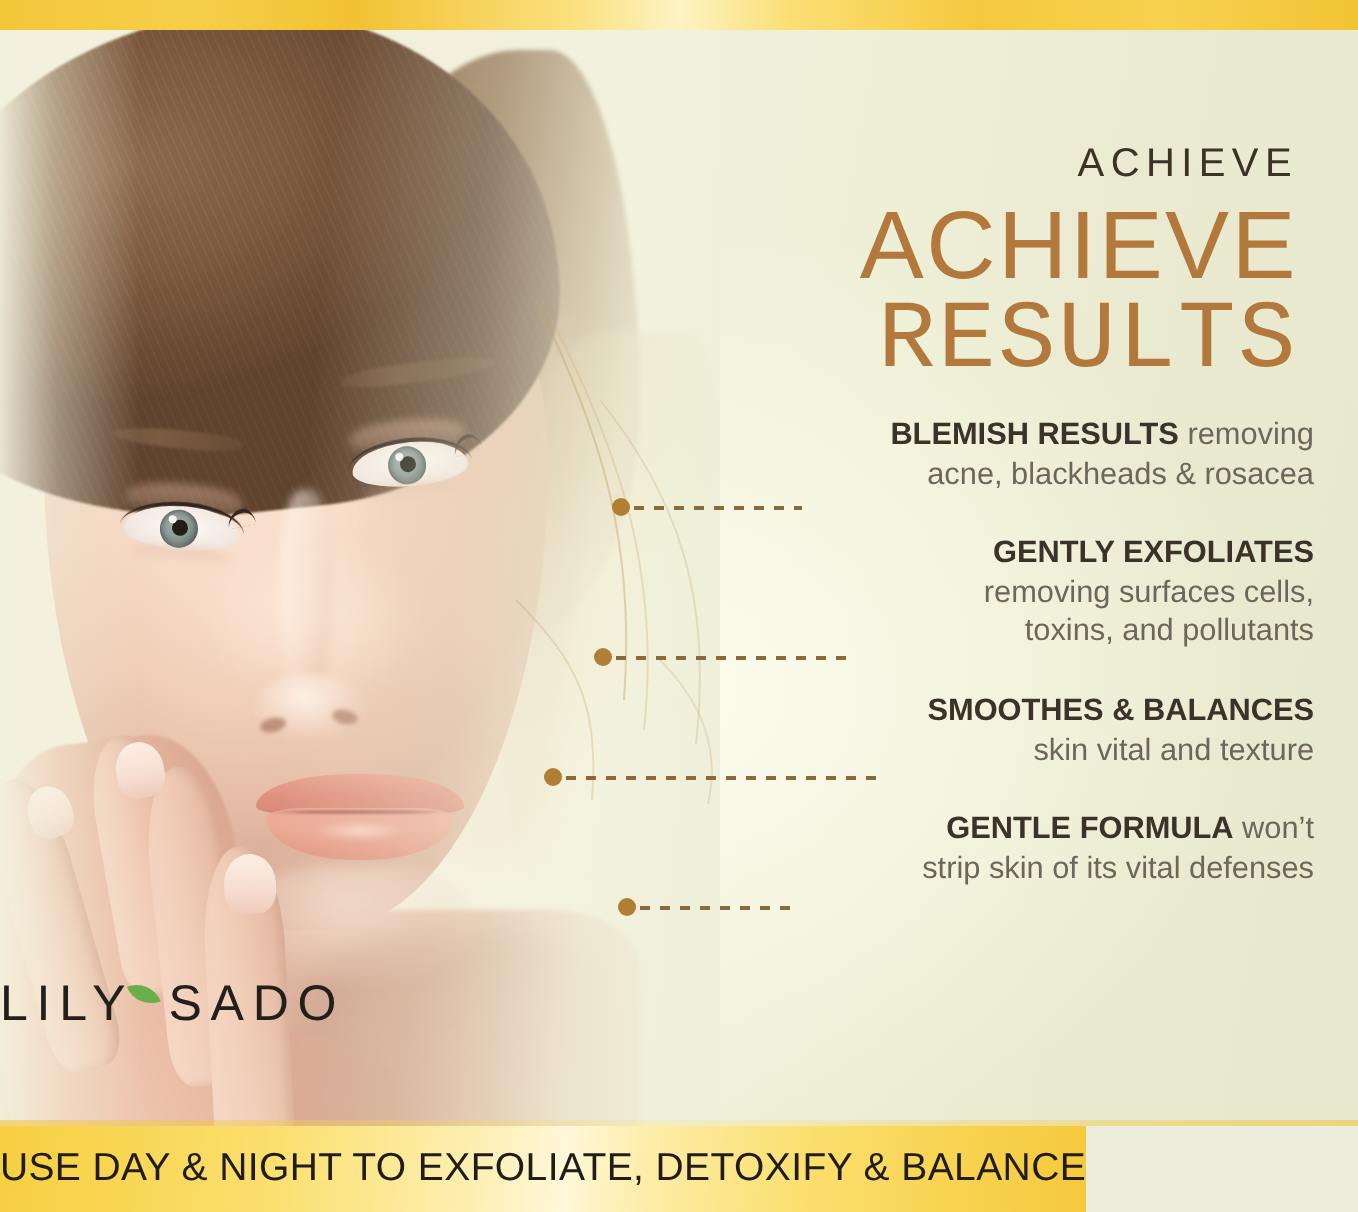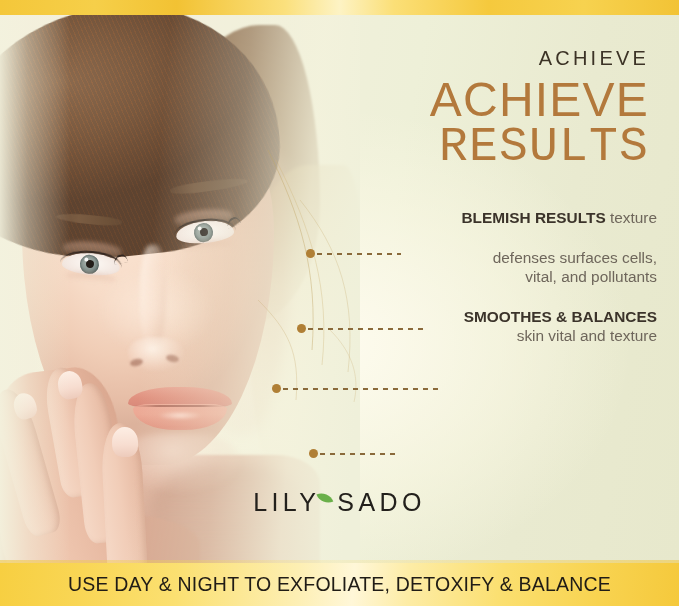"ACHIEVE" .headline { top: 48px -> 72px }
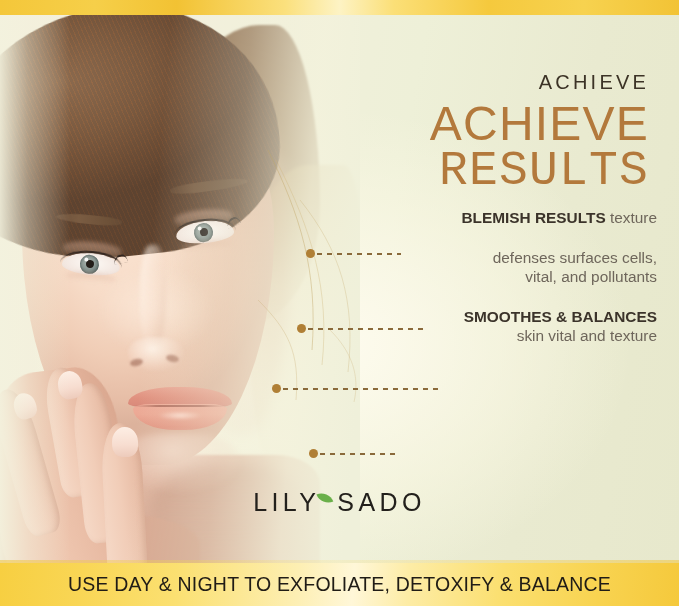"texture" span { text: texture -> removing }
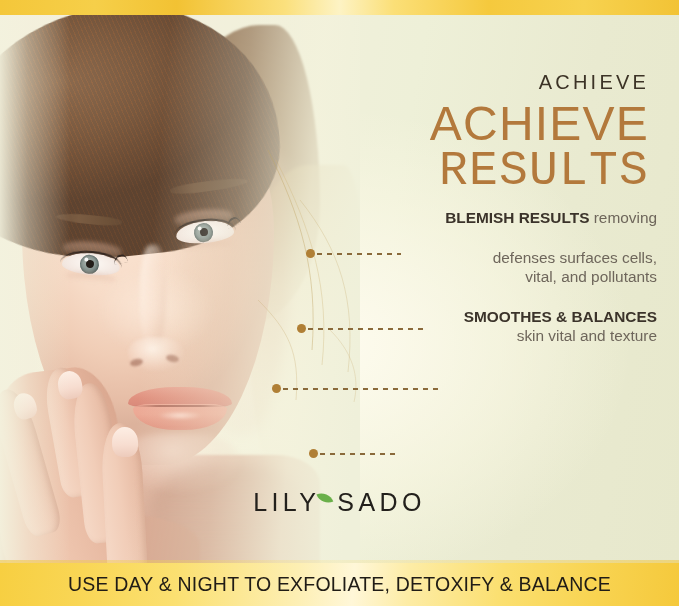"acne, blackheads & rosacea" div.benefit-line { html: none -> <div>acne, blackheads &amp; rosacea</div> }
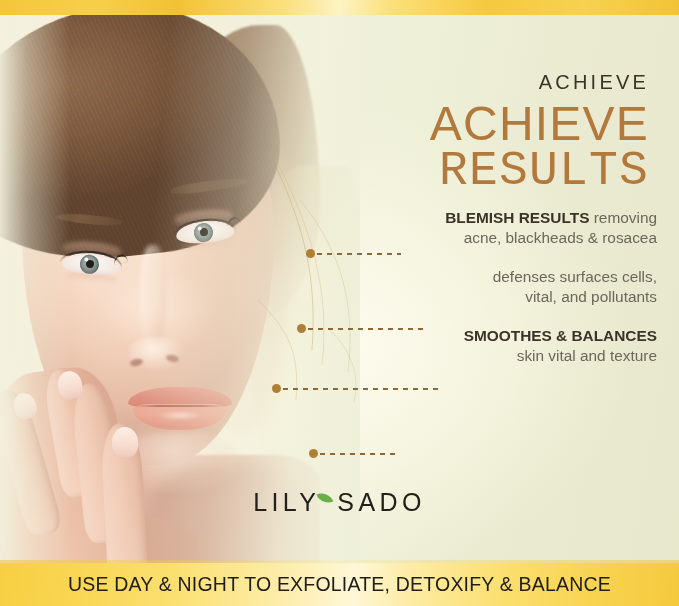"GENTLY EXFOLIATES" div.benefit-line { html: none -> <div> <b>GENTLY EXFOLIATES</b><span></span> </div> }
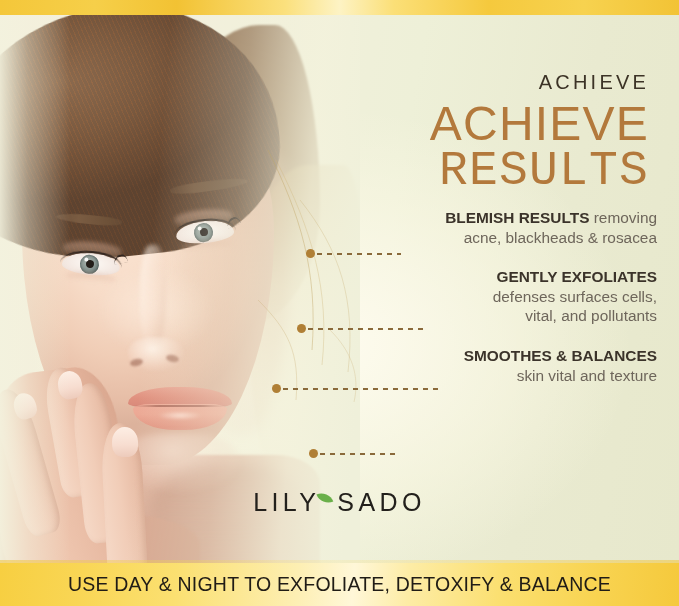"defenses surfaces cells," div.benefit-line { text: defenses -> removing }
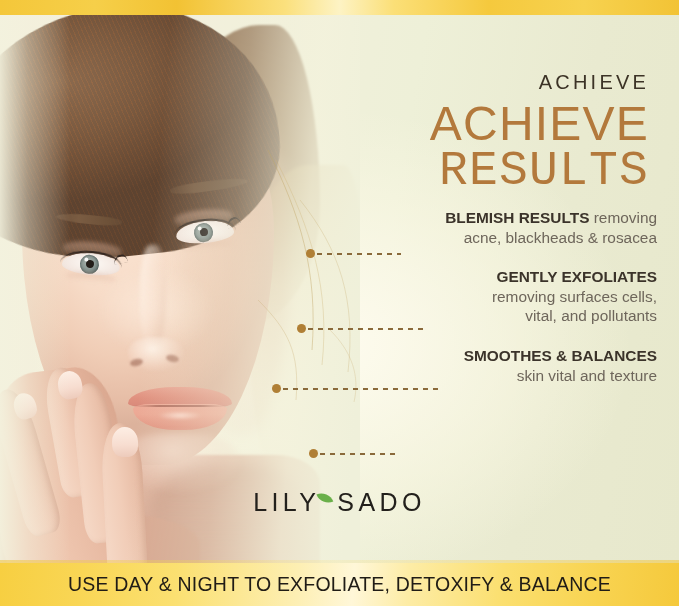"vital, and pollutants" div.benefit-line { text: vital -> toxins }
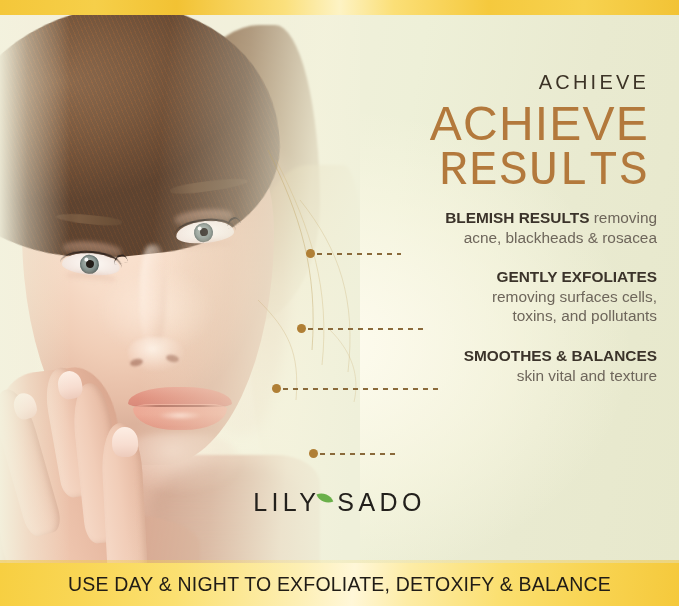"GENTLE FORMULA won’t" div.benefit { html: none -> <div> <div> <b>GENTLE FORMULA</b><span> won’t</span> </div> <div>strip skin of its vital defenses</div> </div> }
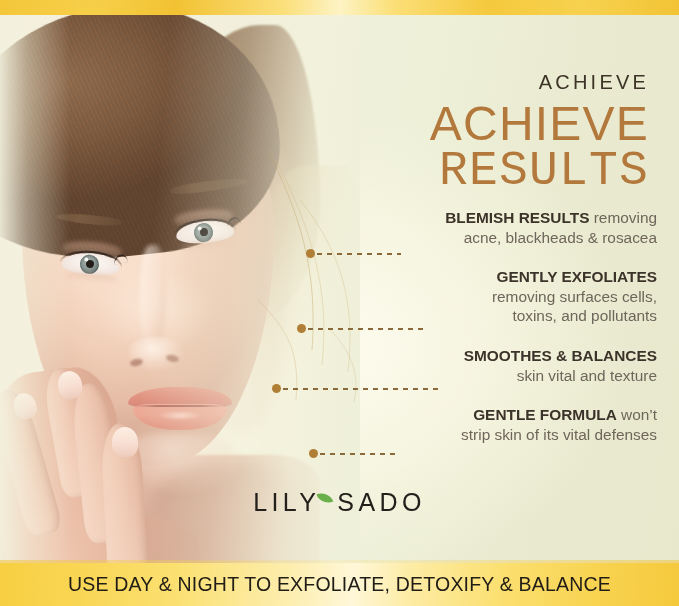"LILY SADO" .logo { text-align: center -> left }
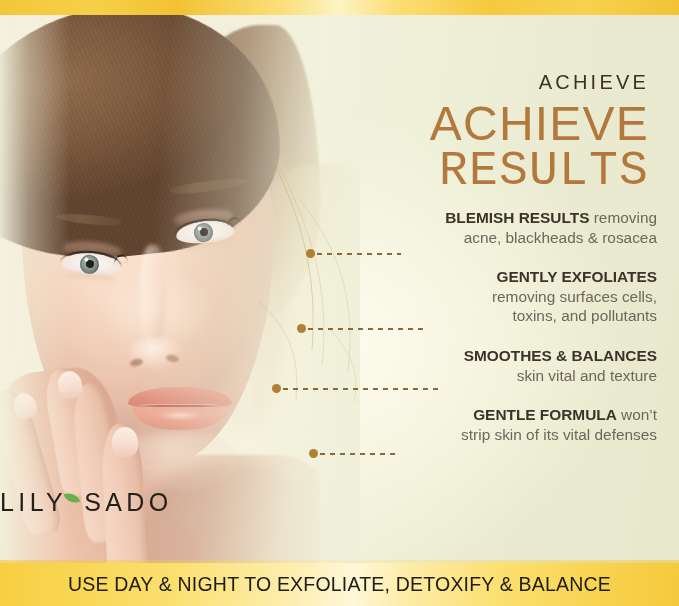"USE DAY & NIGHT TO" .bottom-strip { width: 679px -> 543px }
